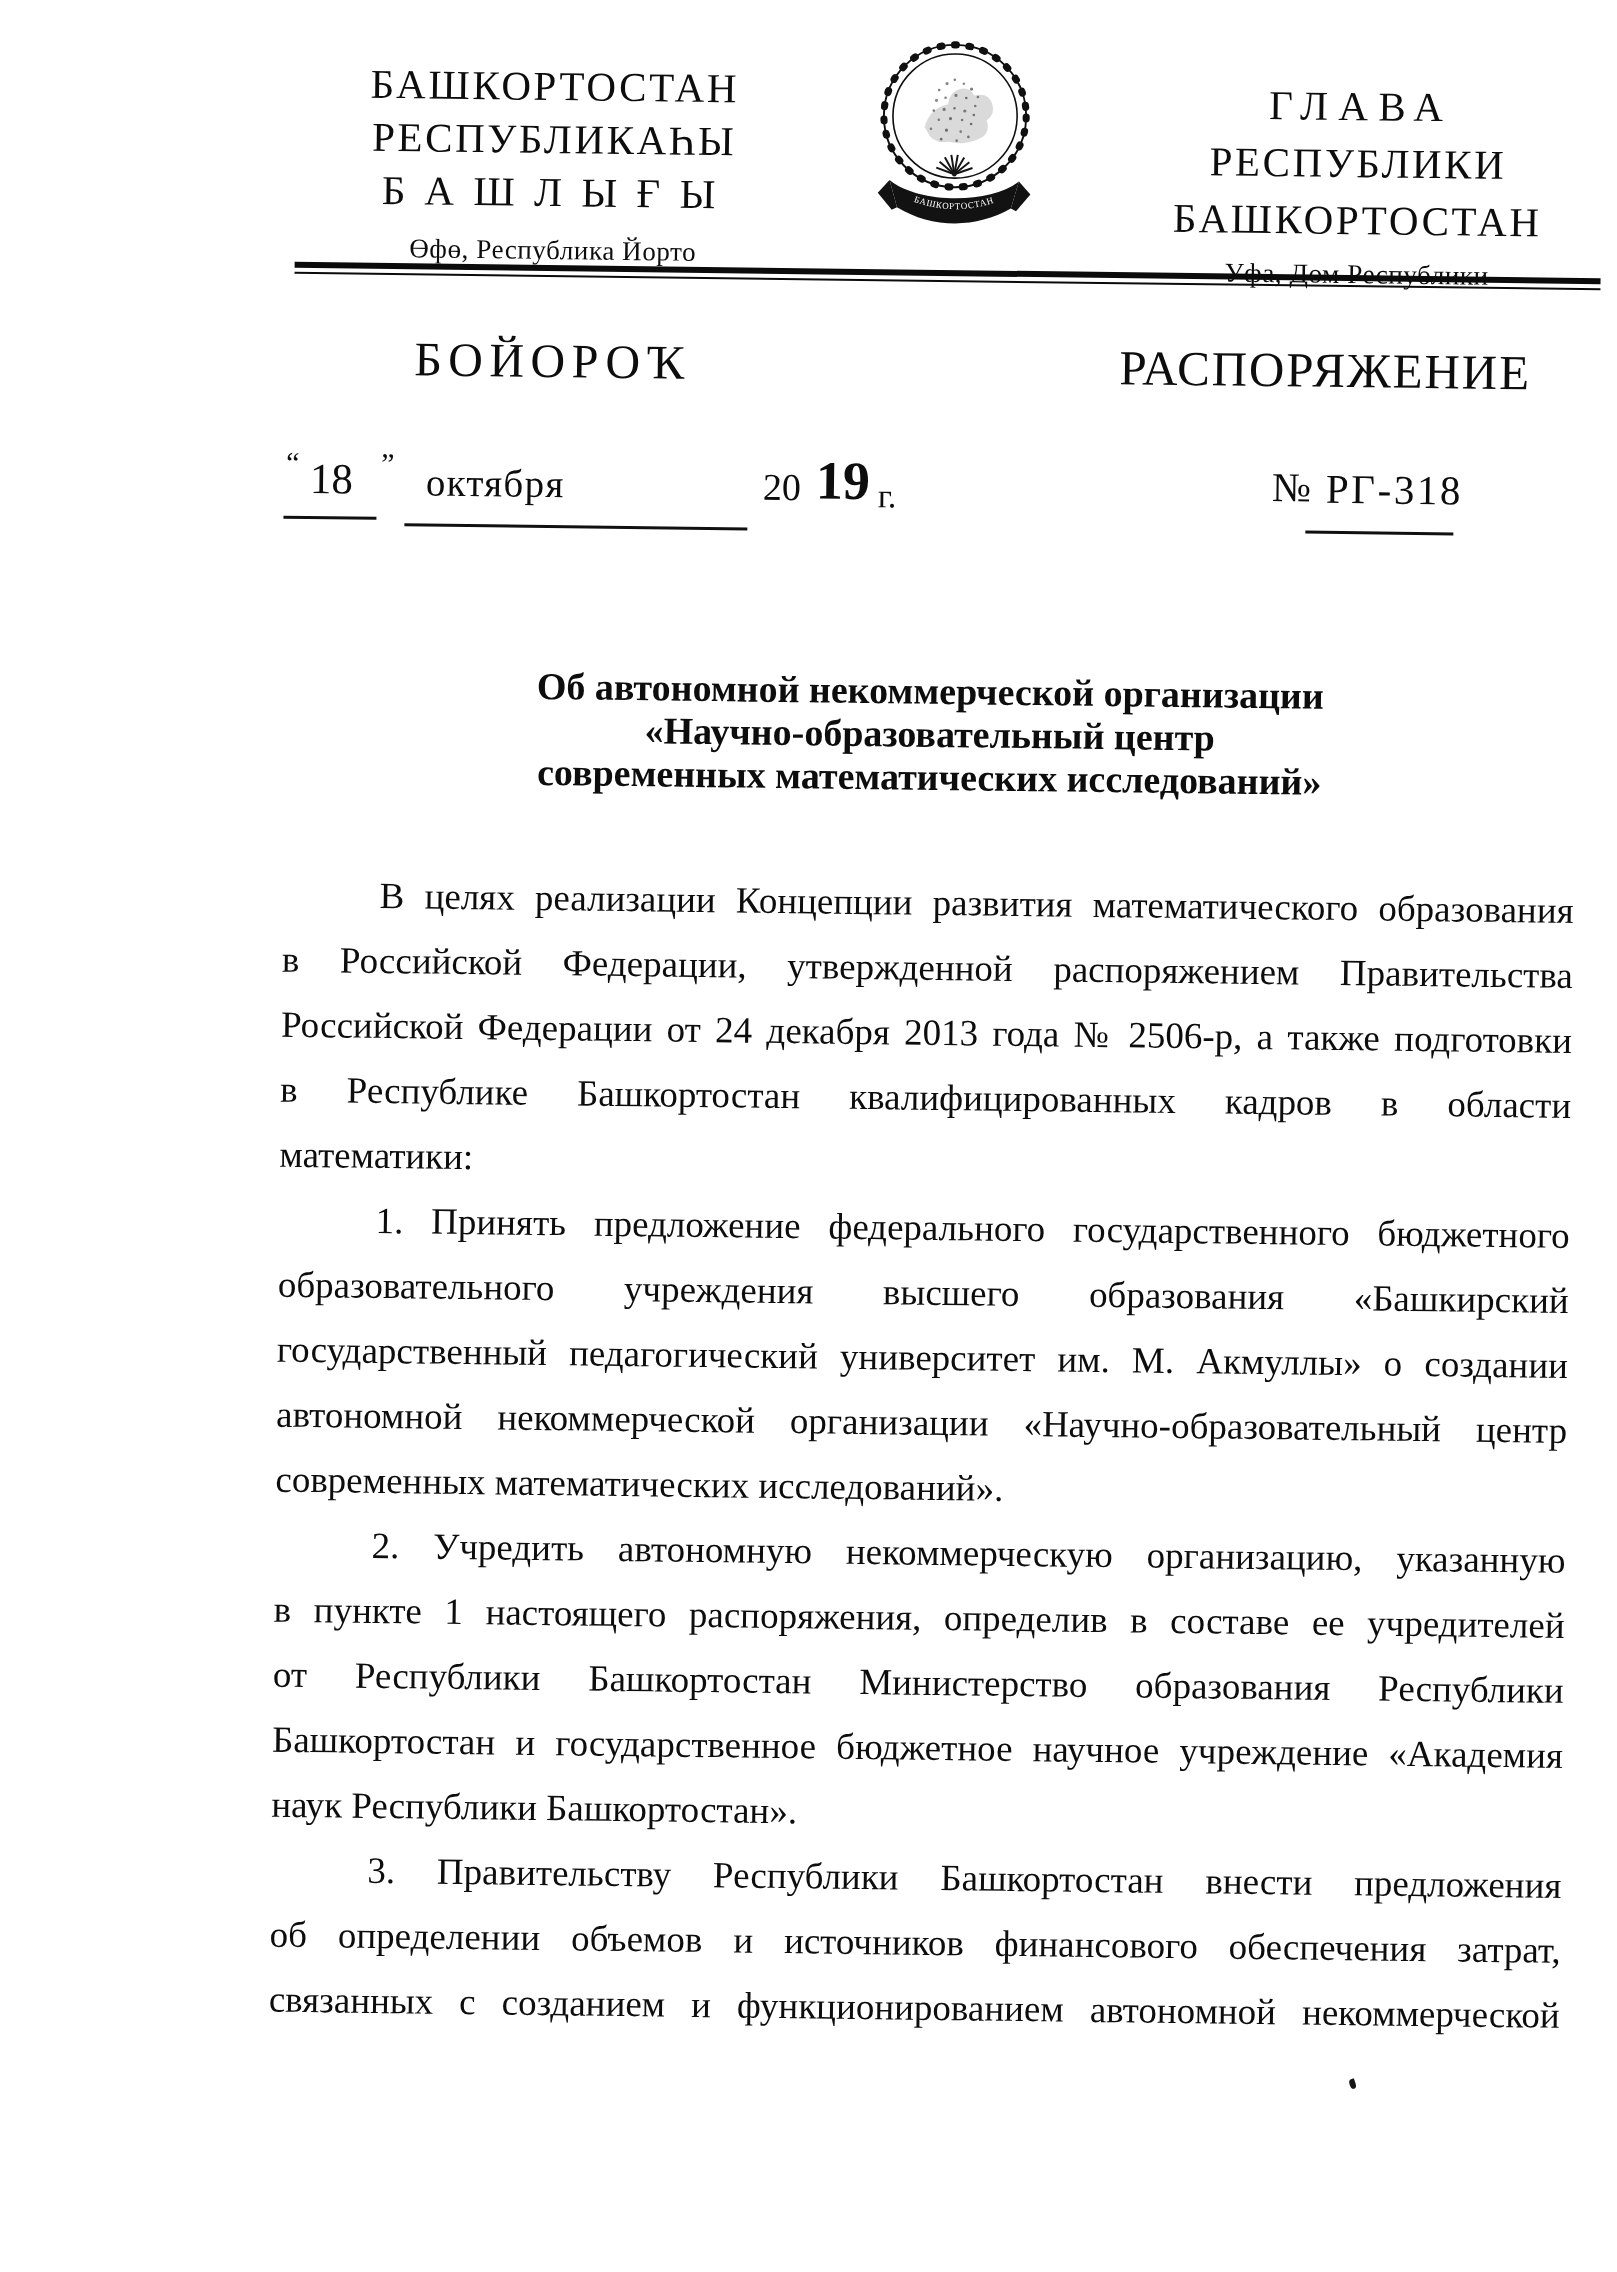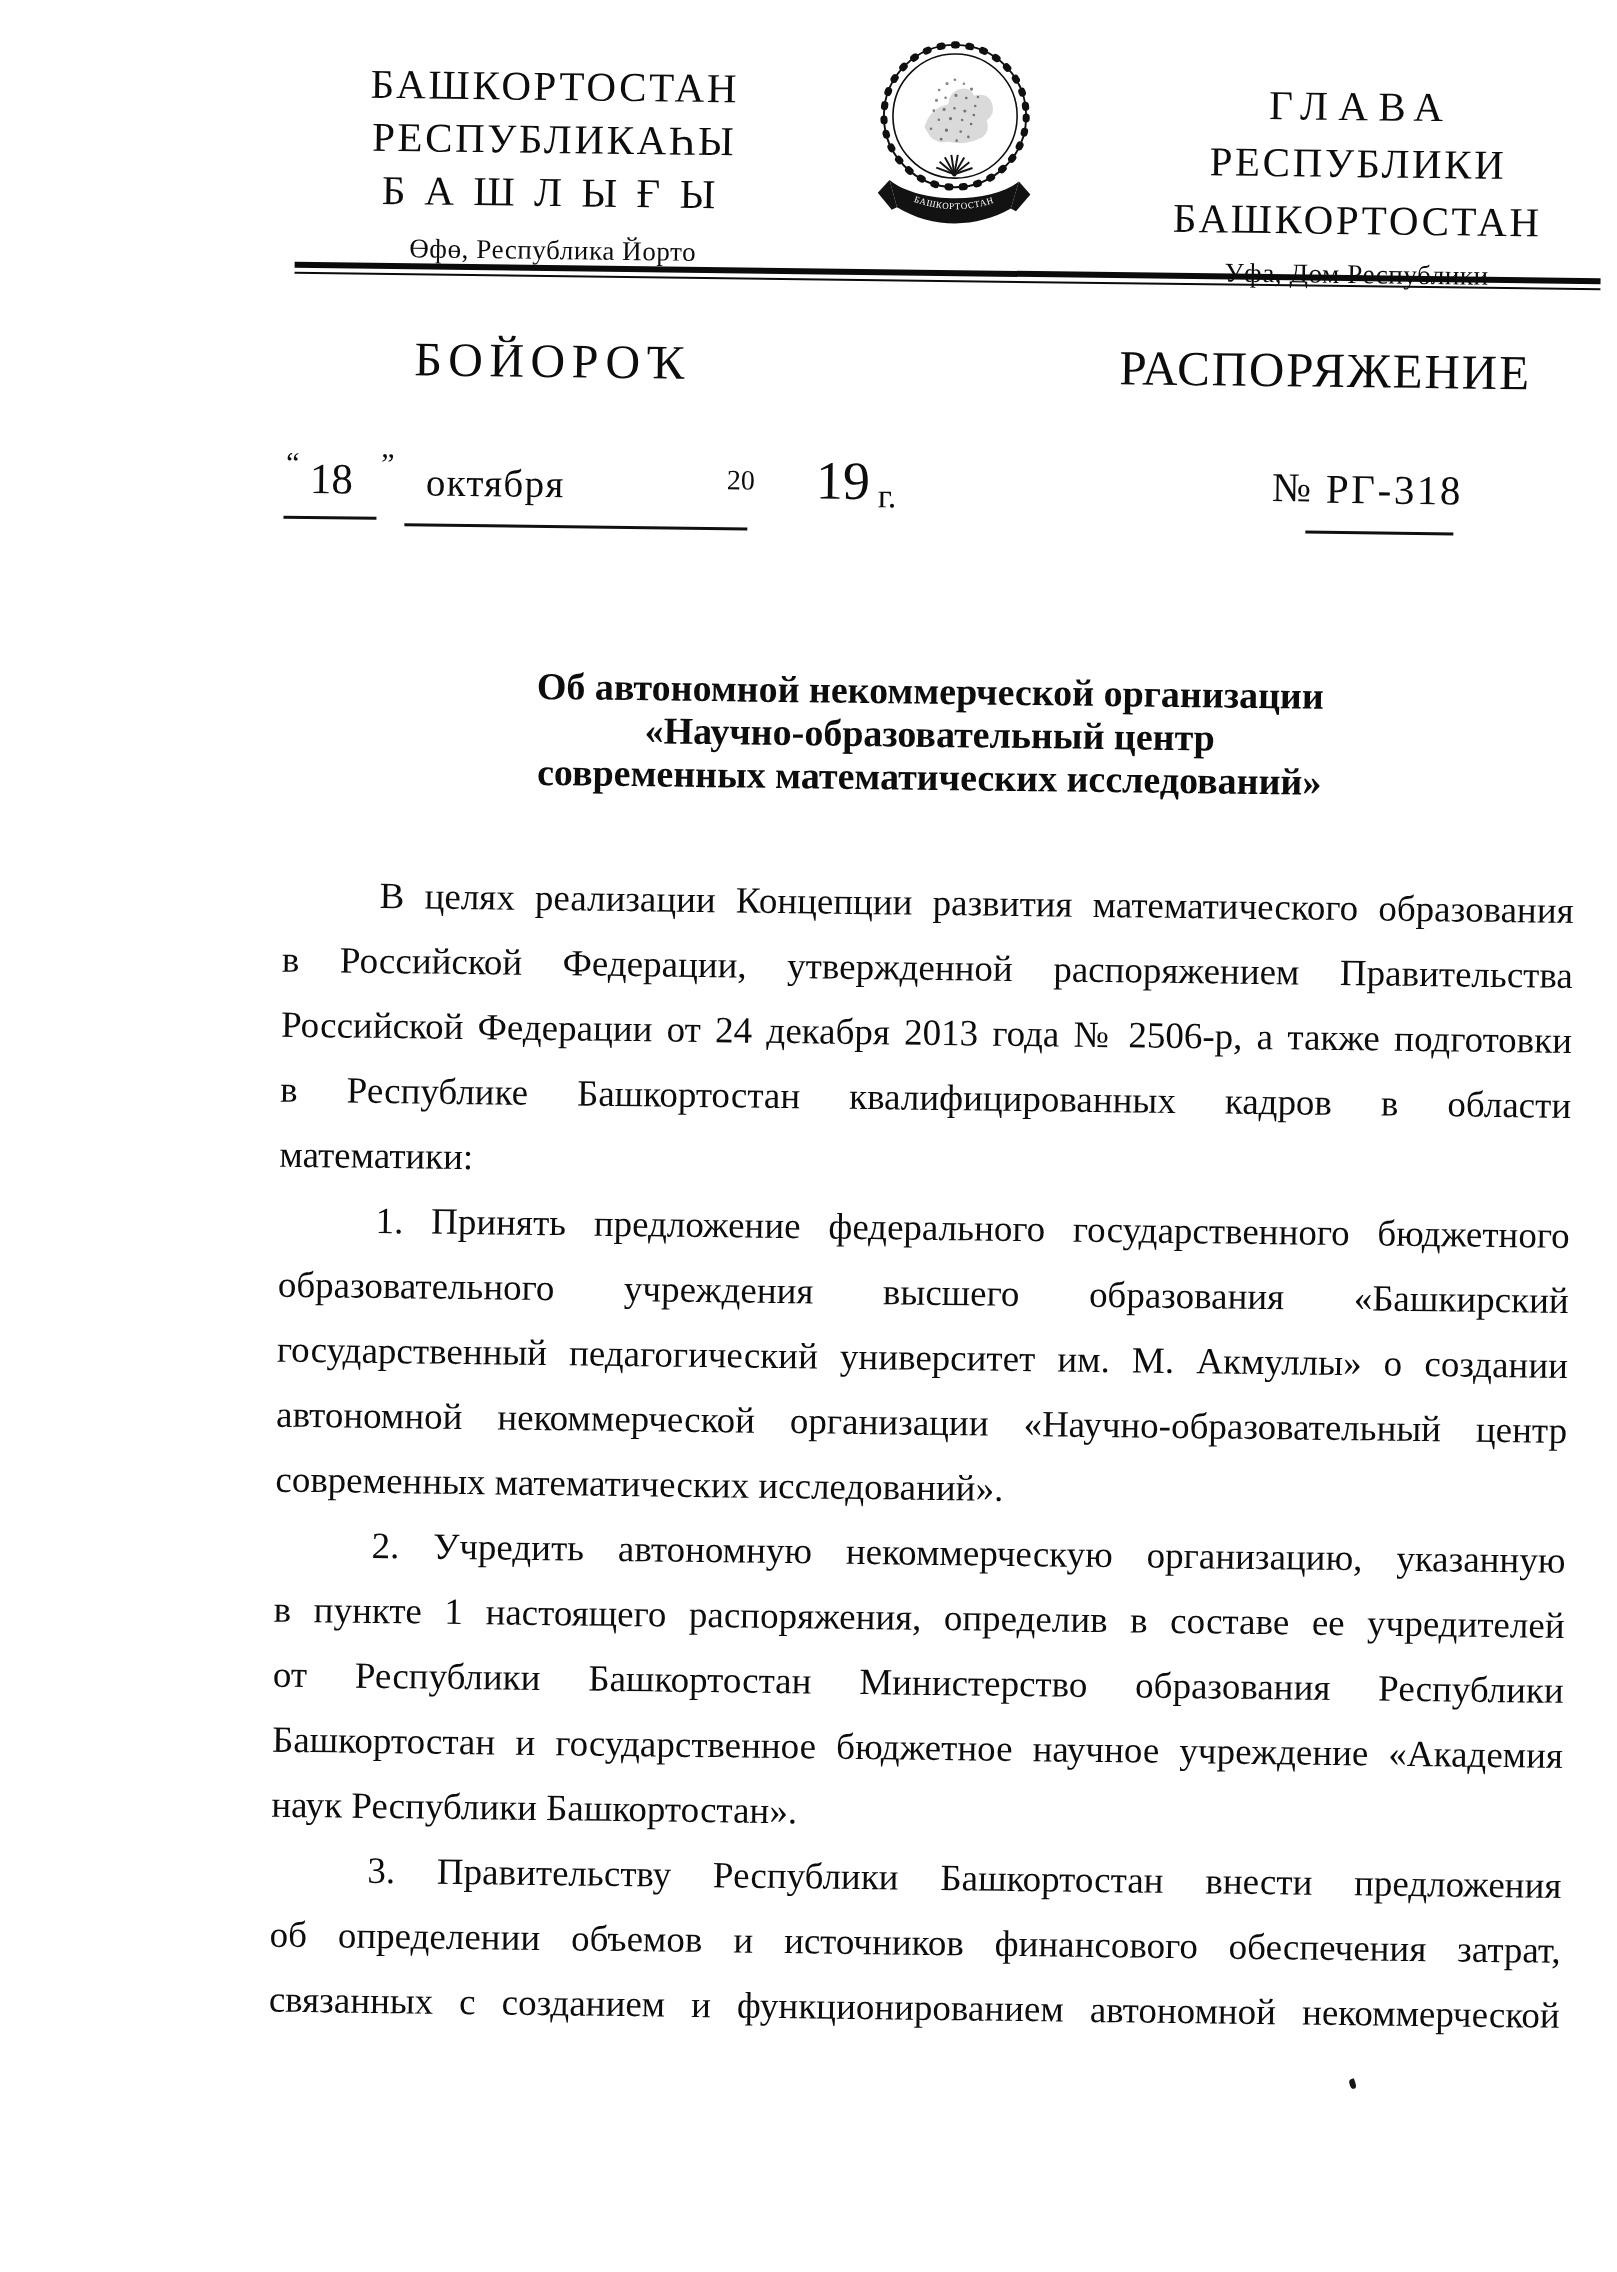"20" .dpref { font-size: 28px -> 38px; left: 676px -> 712px }
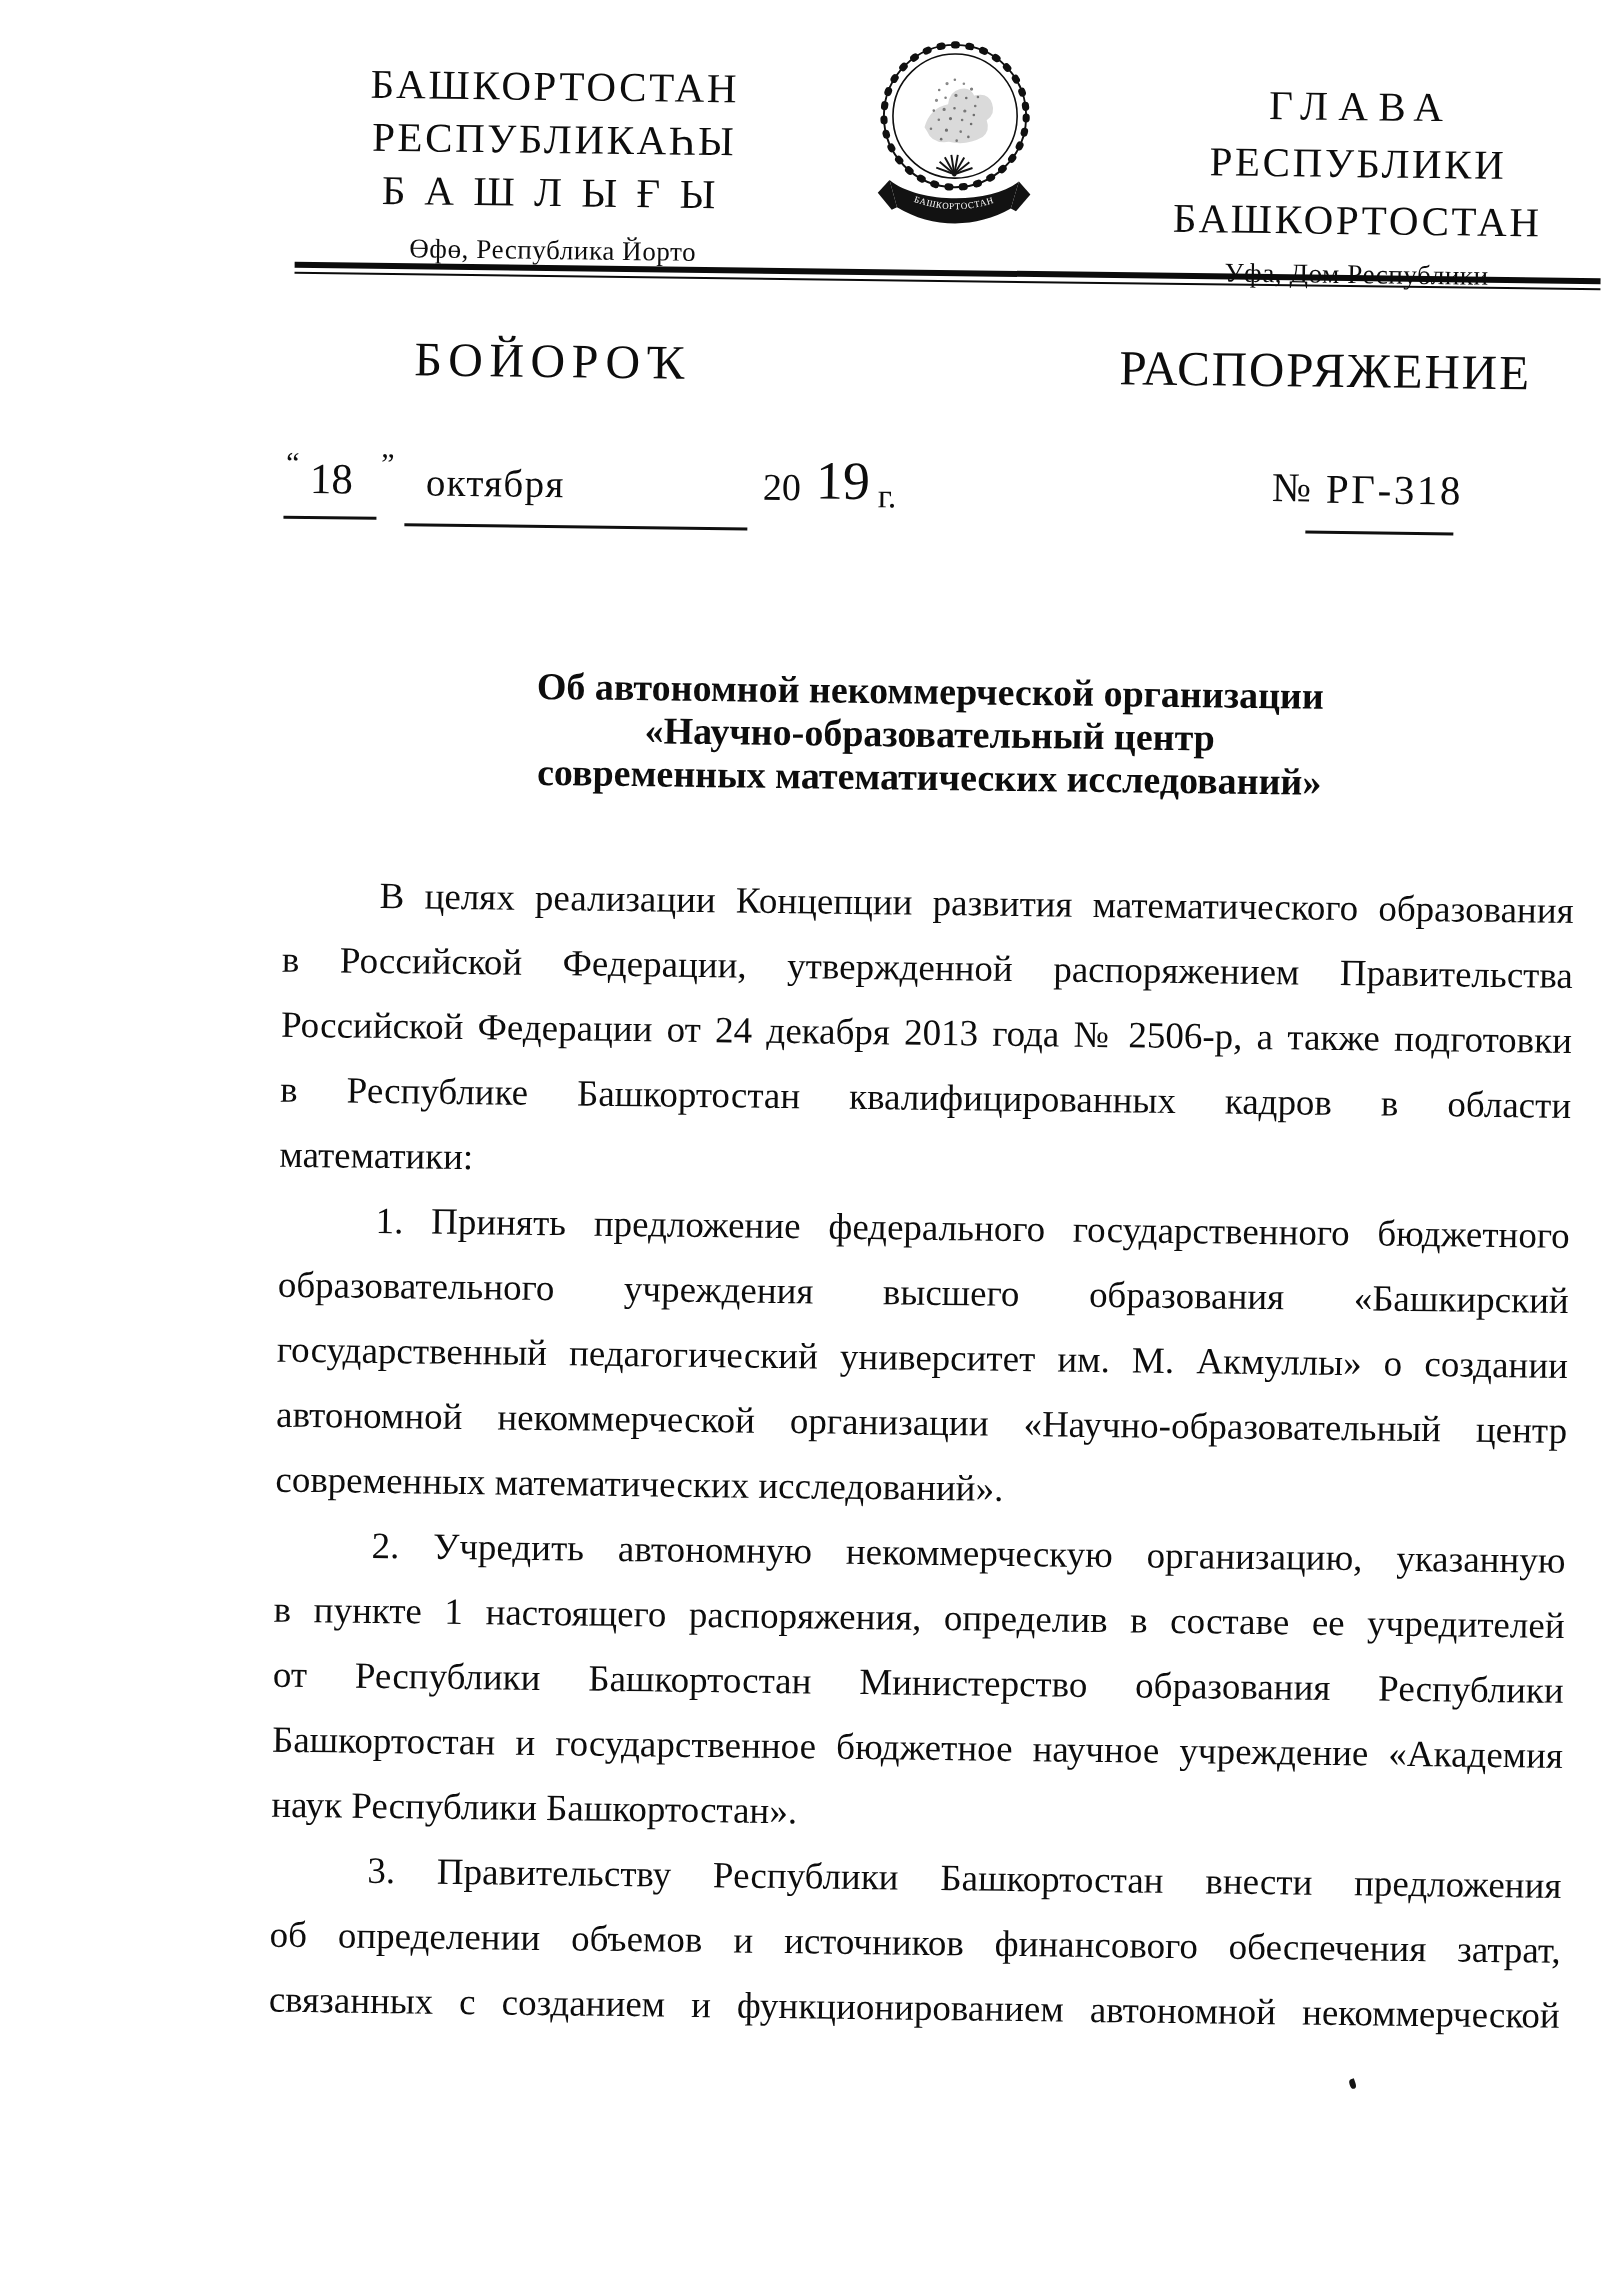"19" .dyear { font-weight: normal -> bold }
